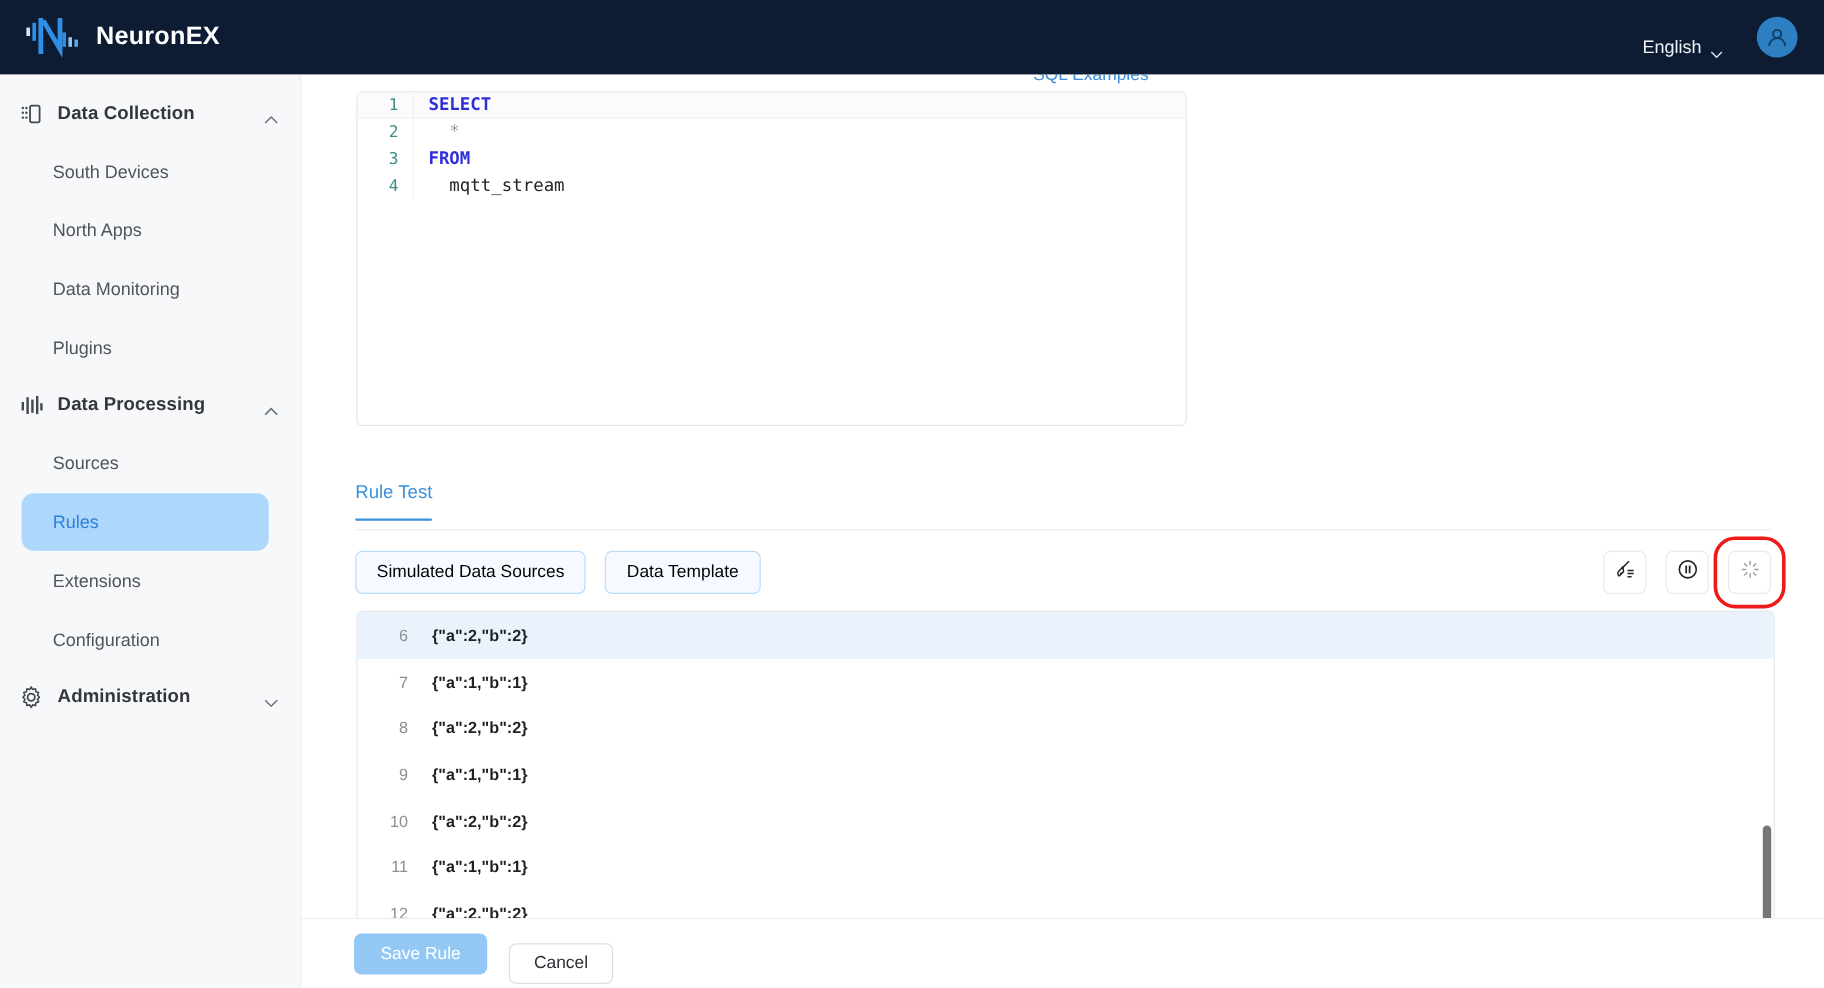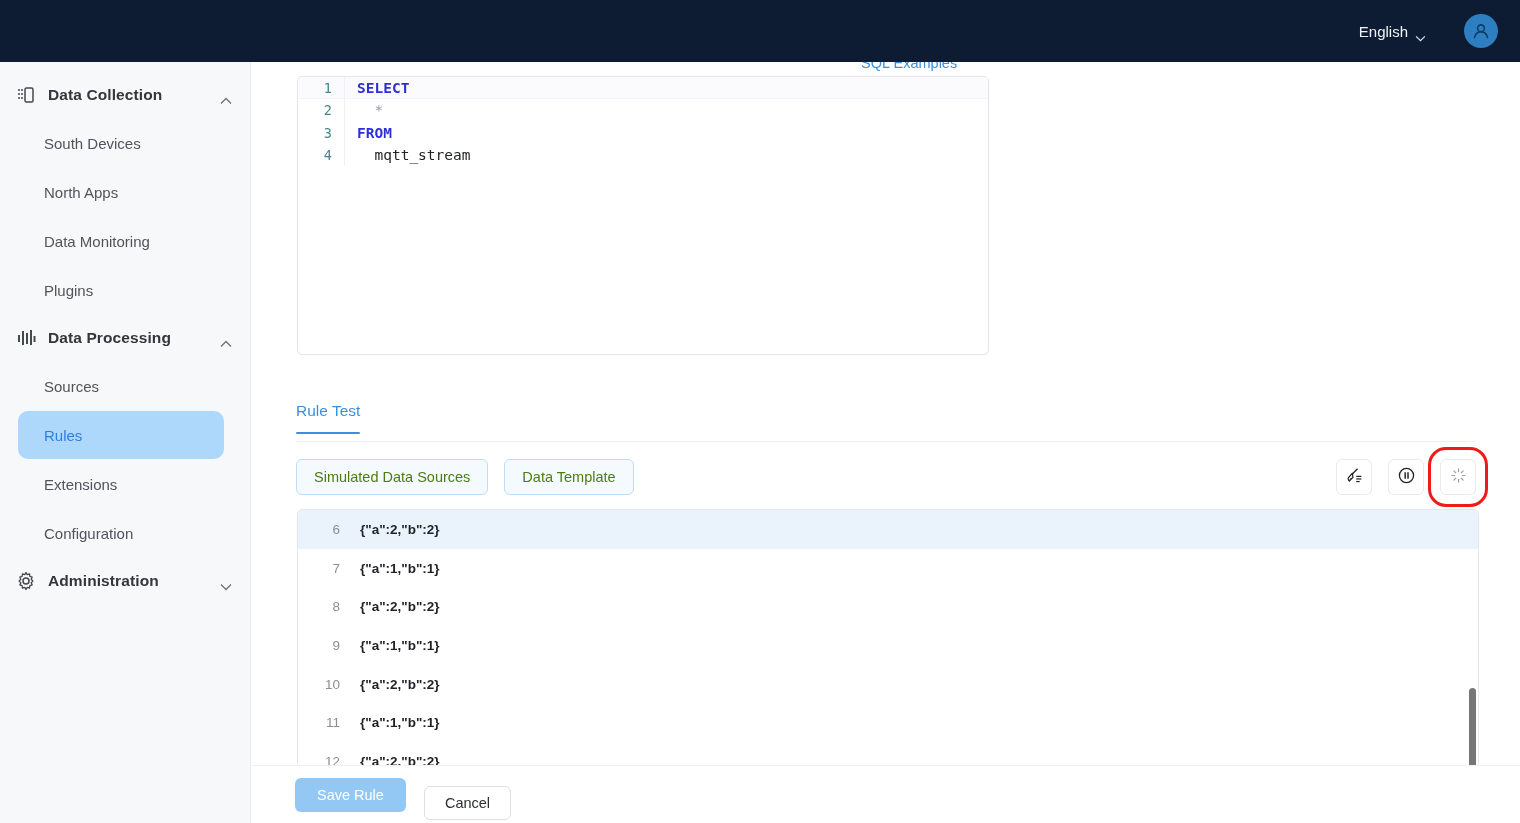"NeuronEX" div.brand { html: none -> <div> <span> <svg> <rect></rect> <rect></rect> <rect></rect> <path></path> <rect></rect> <rect></rect> <rect></rect> </svg> </span> <span>NeuronEX</span> </div> }
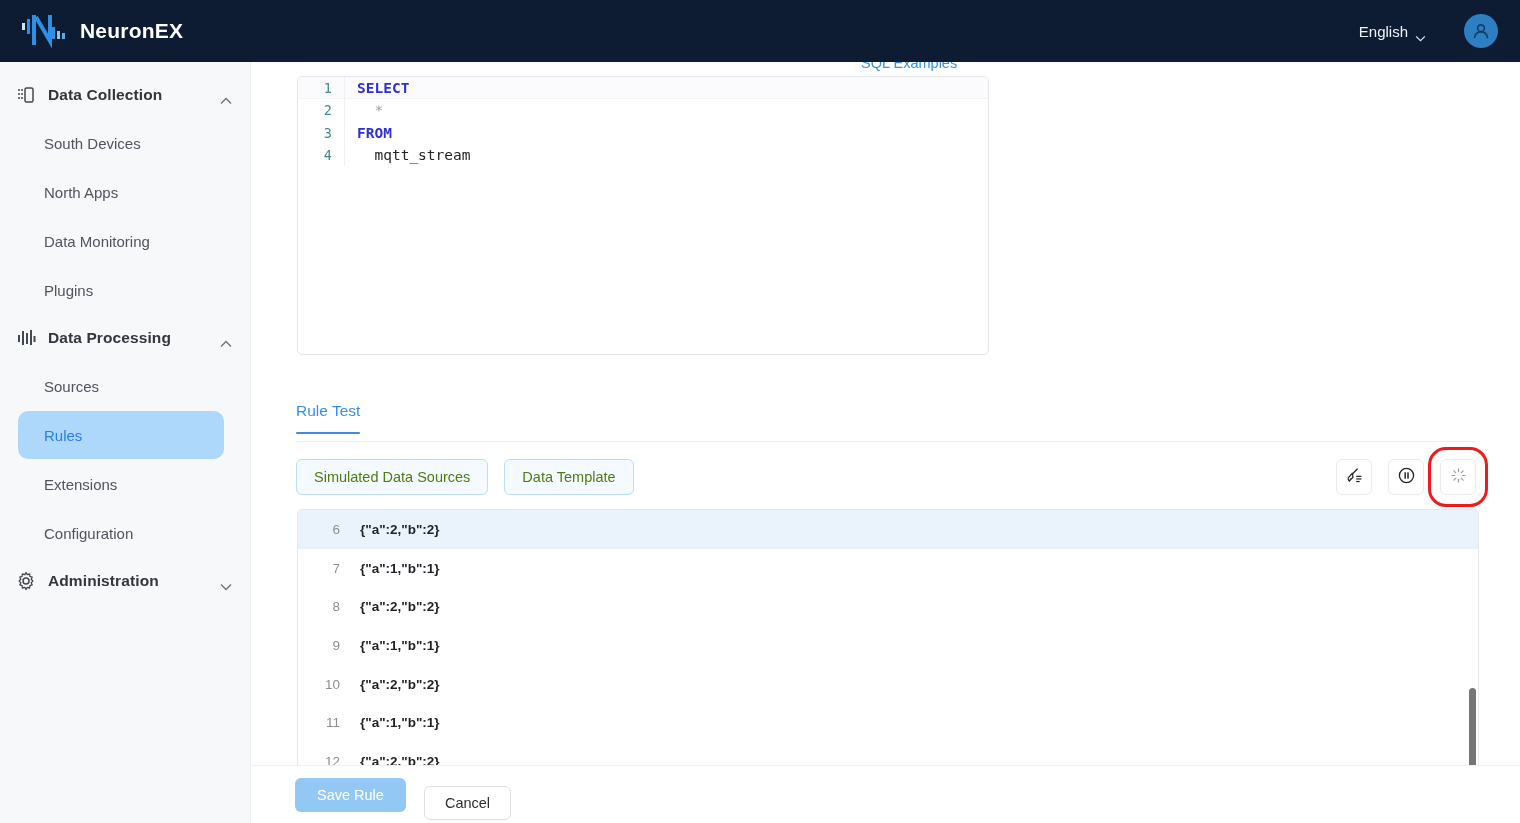"English" .topbar-right { align-items: center -> flex-end; gap: 38px -> 28px }
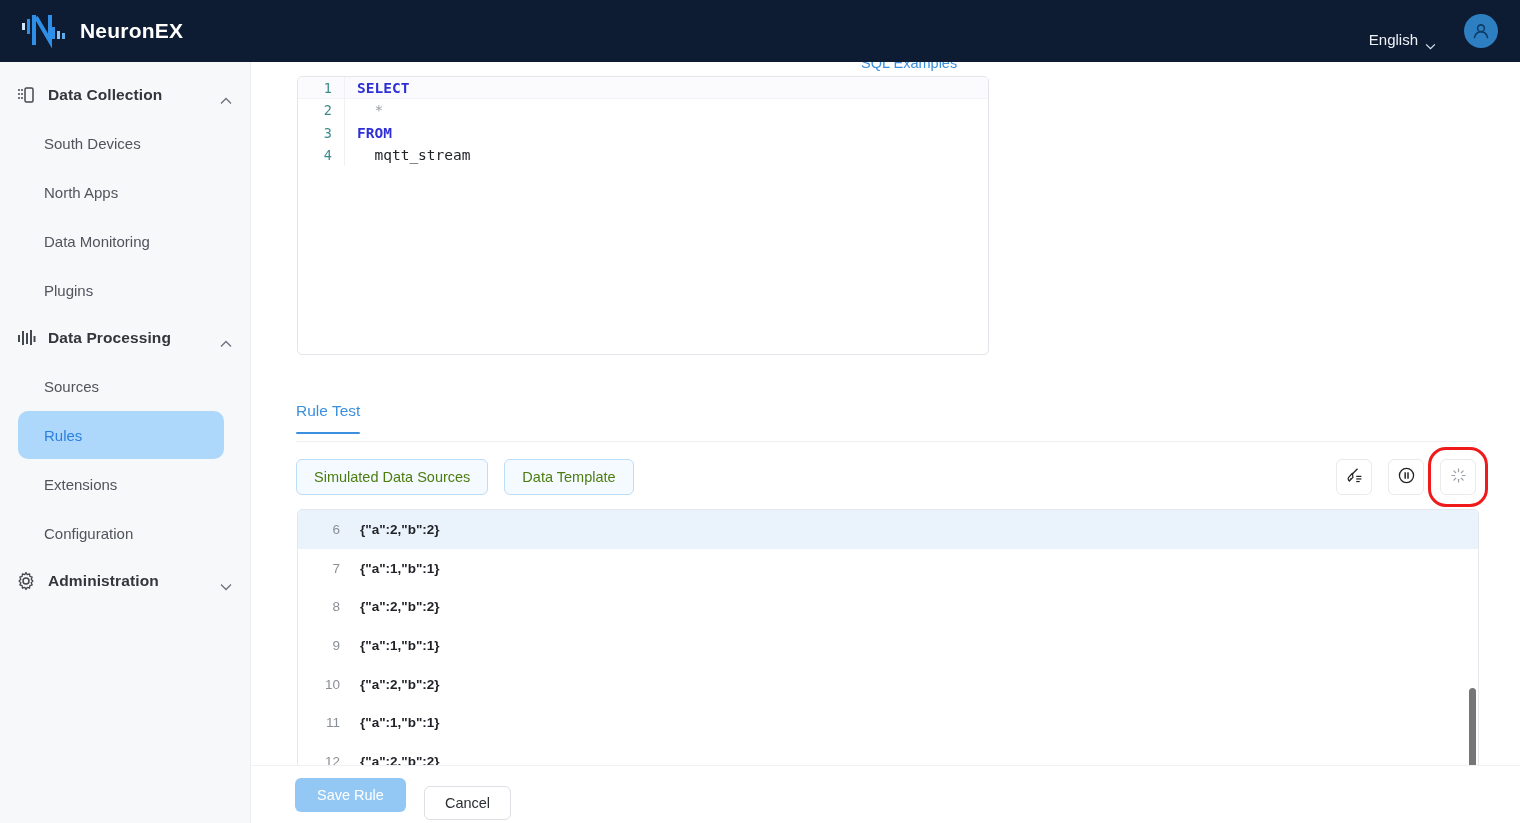"Simulated Data Sources" .pill { color: #4d7c0f -> #000000 }
